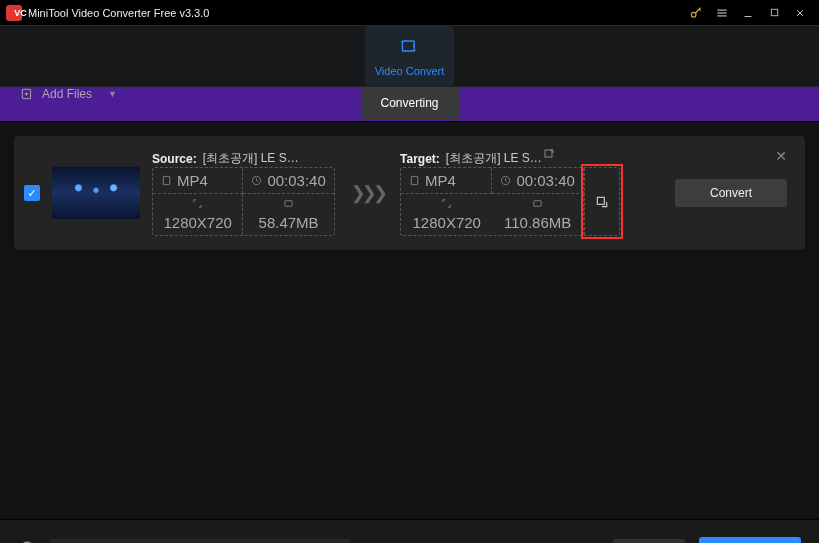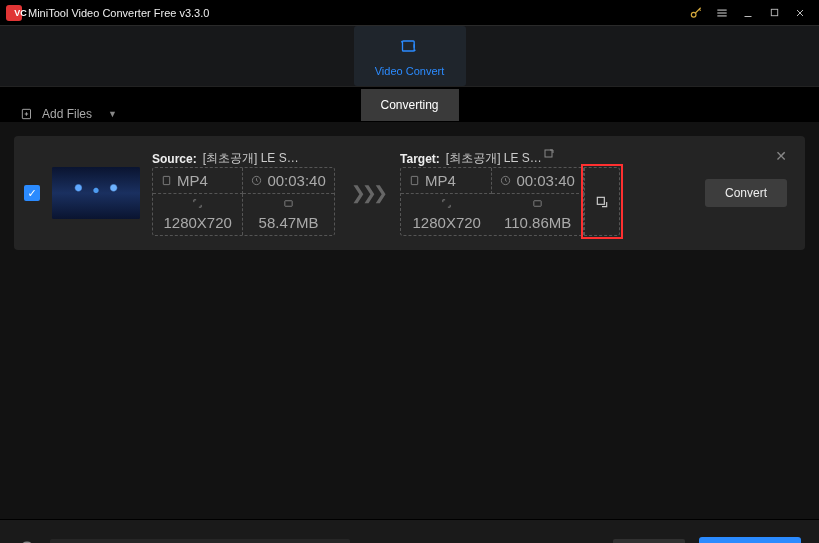"Video Convert" .nav-item { width: 112px -> 89px }
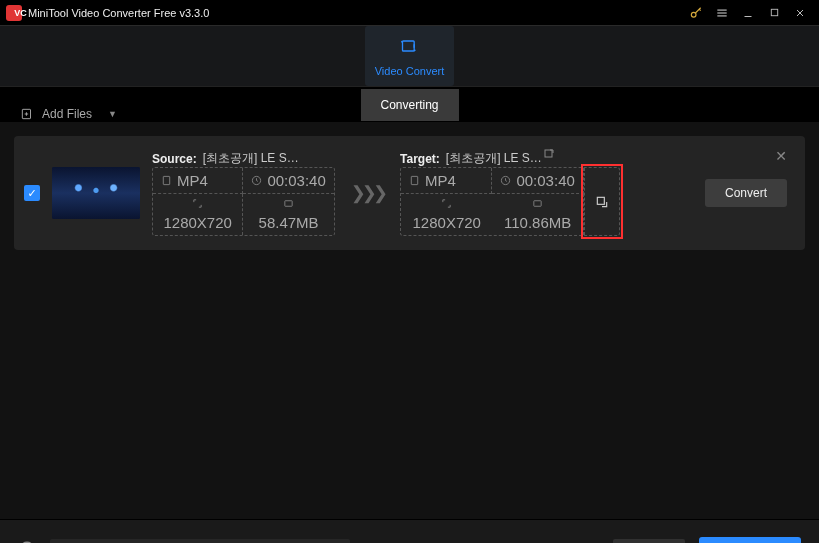"Add Files" .subbar { align-items: flex-end -> flex-start; background: #000000 -> #4c1d95 }
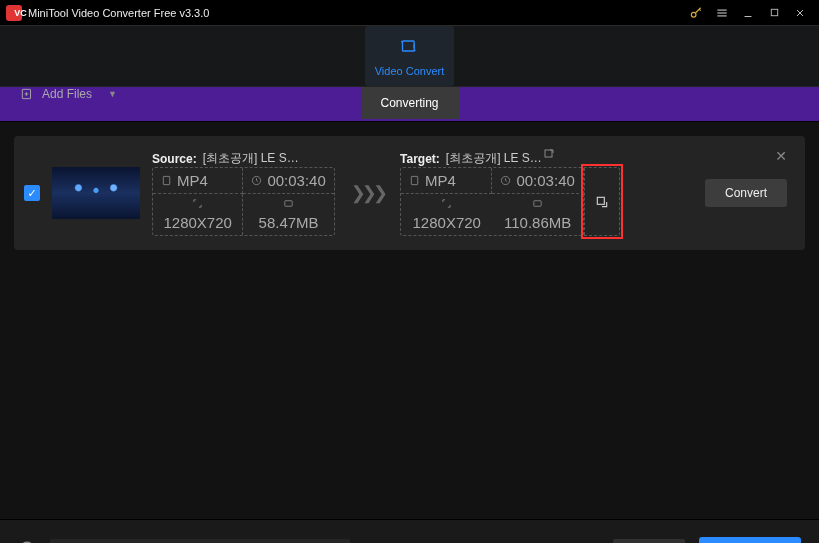"Convert" .convert-btn { padding: 7px 20px -> 7px 35px }
